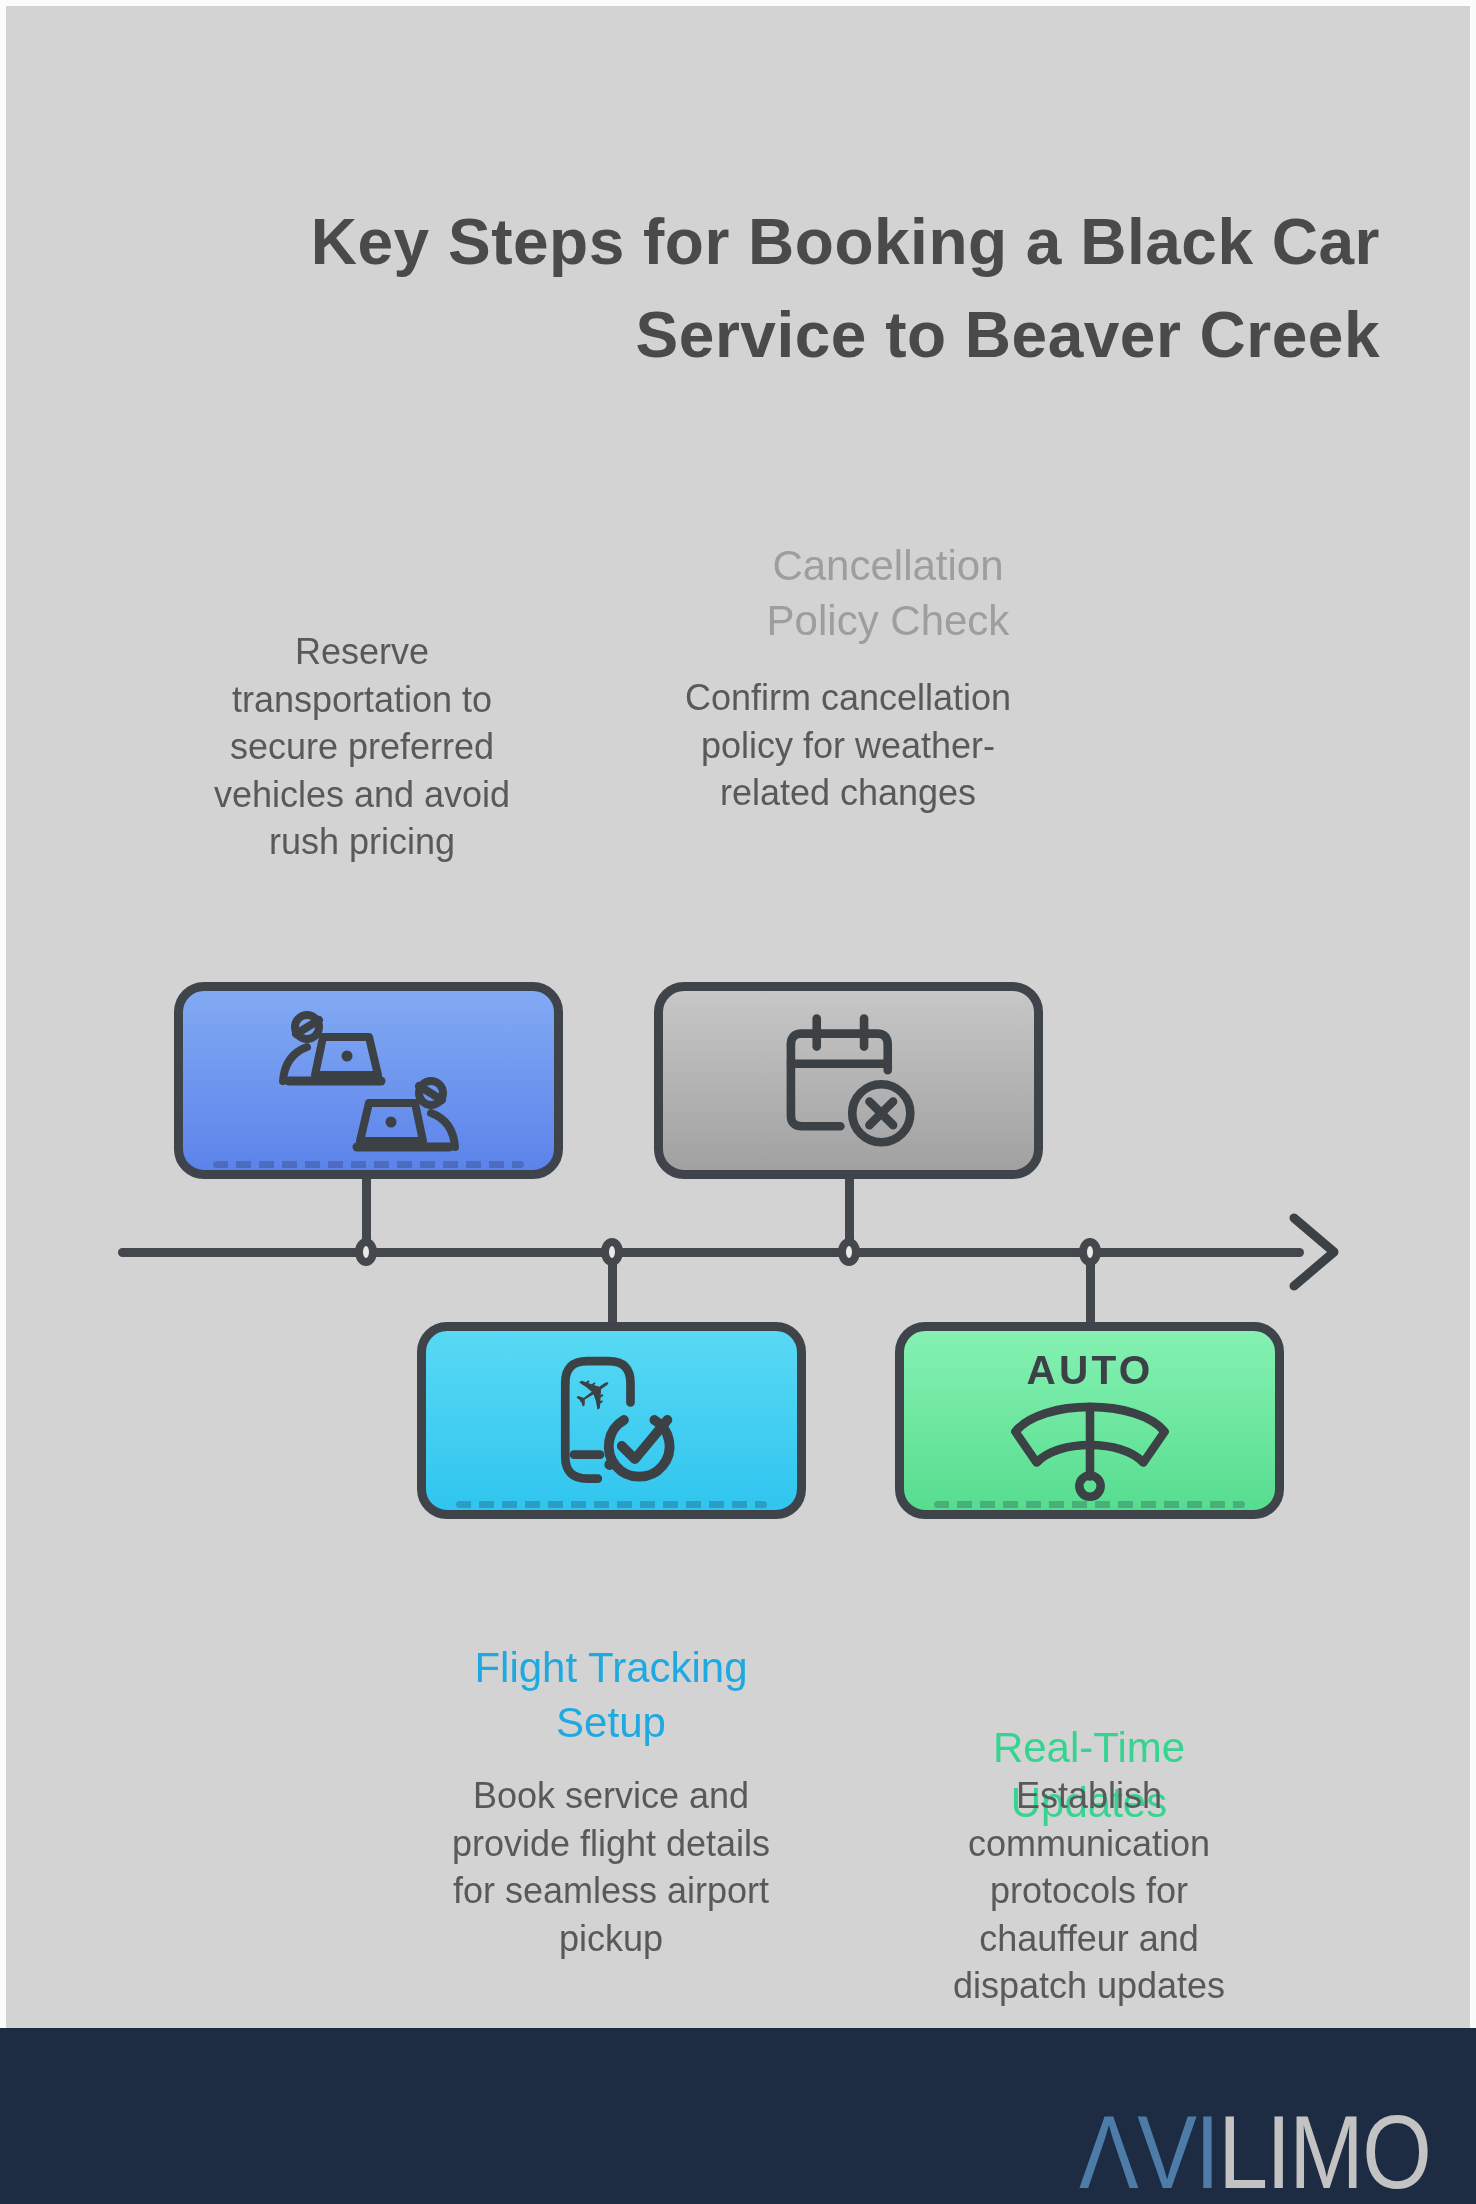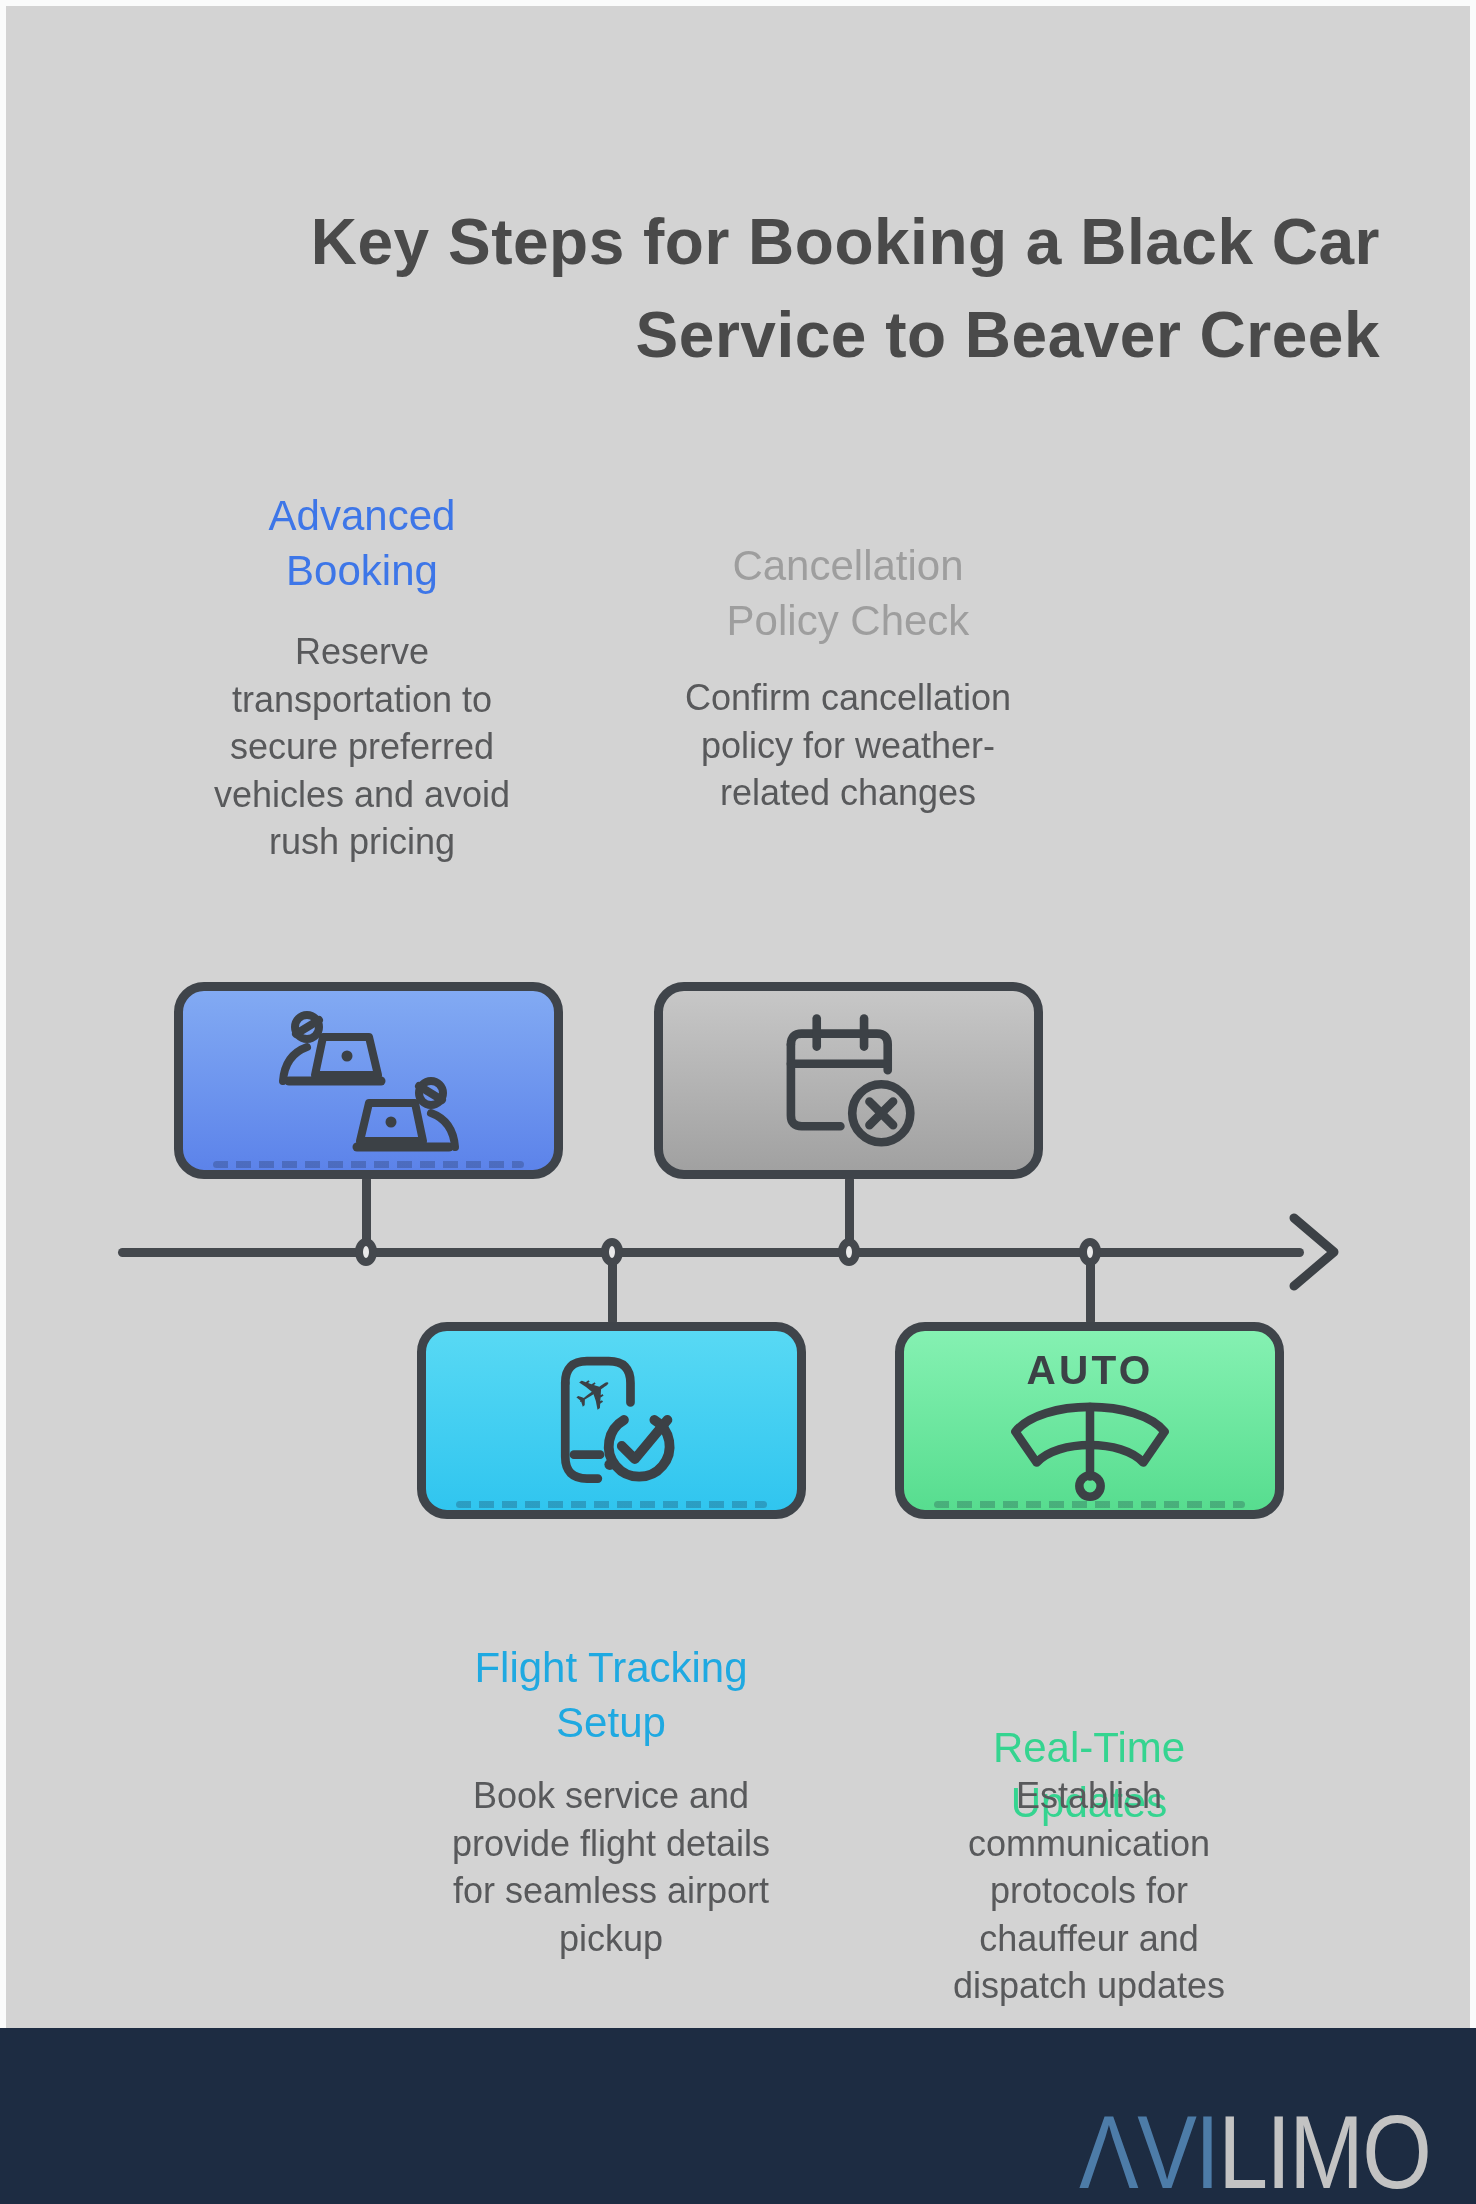"Advanced Booking" div.step-title { html: <div>Advanced Booking</div> -> none }
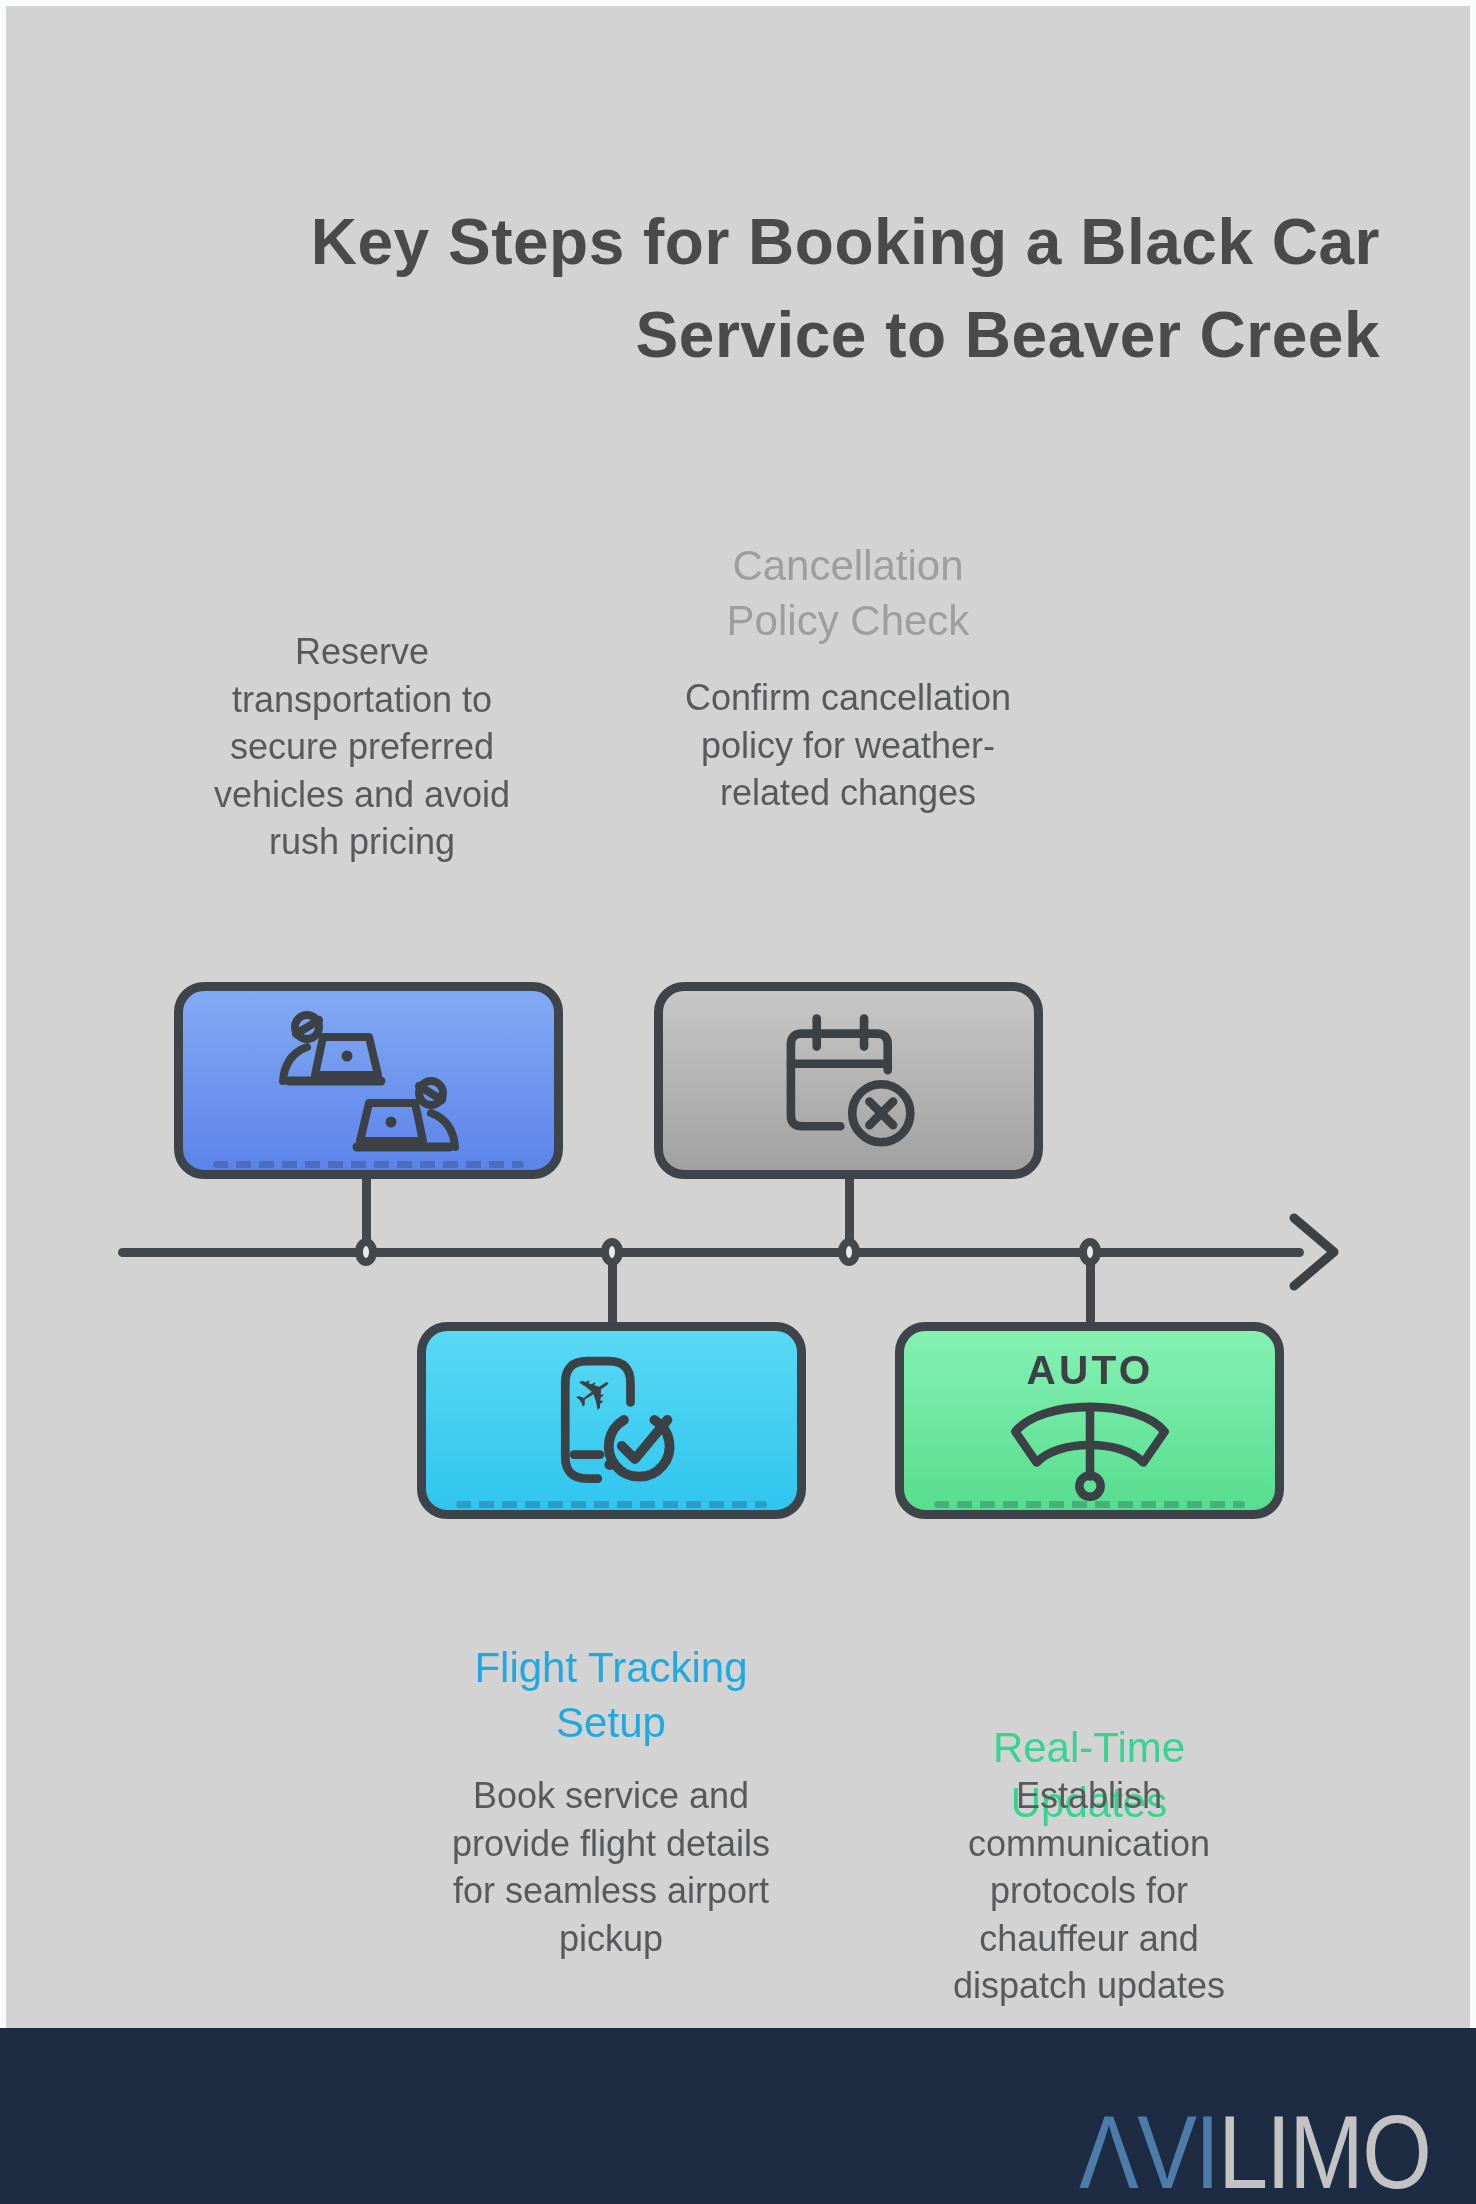"Cancellation Policy Check" .t2 { left: 708px -> 748px }
